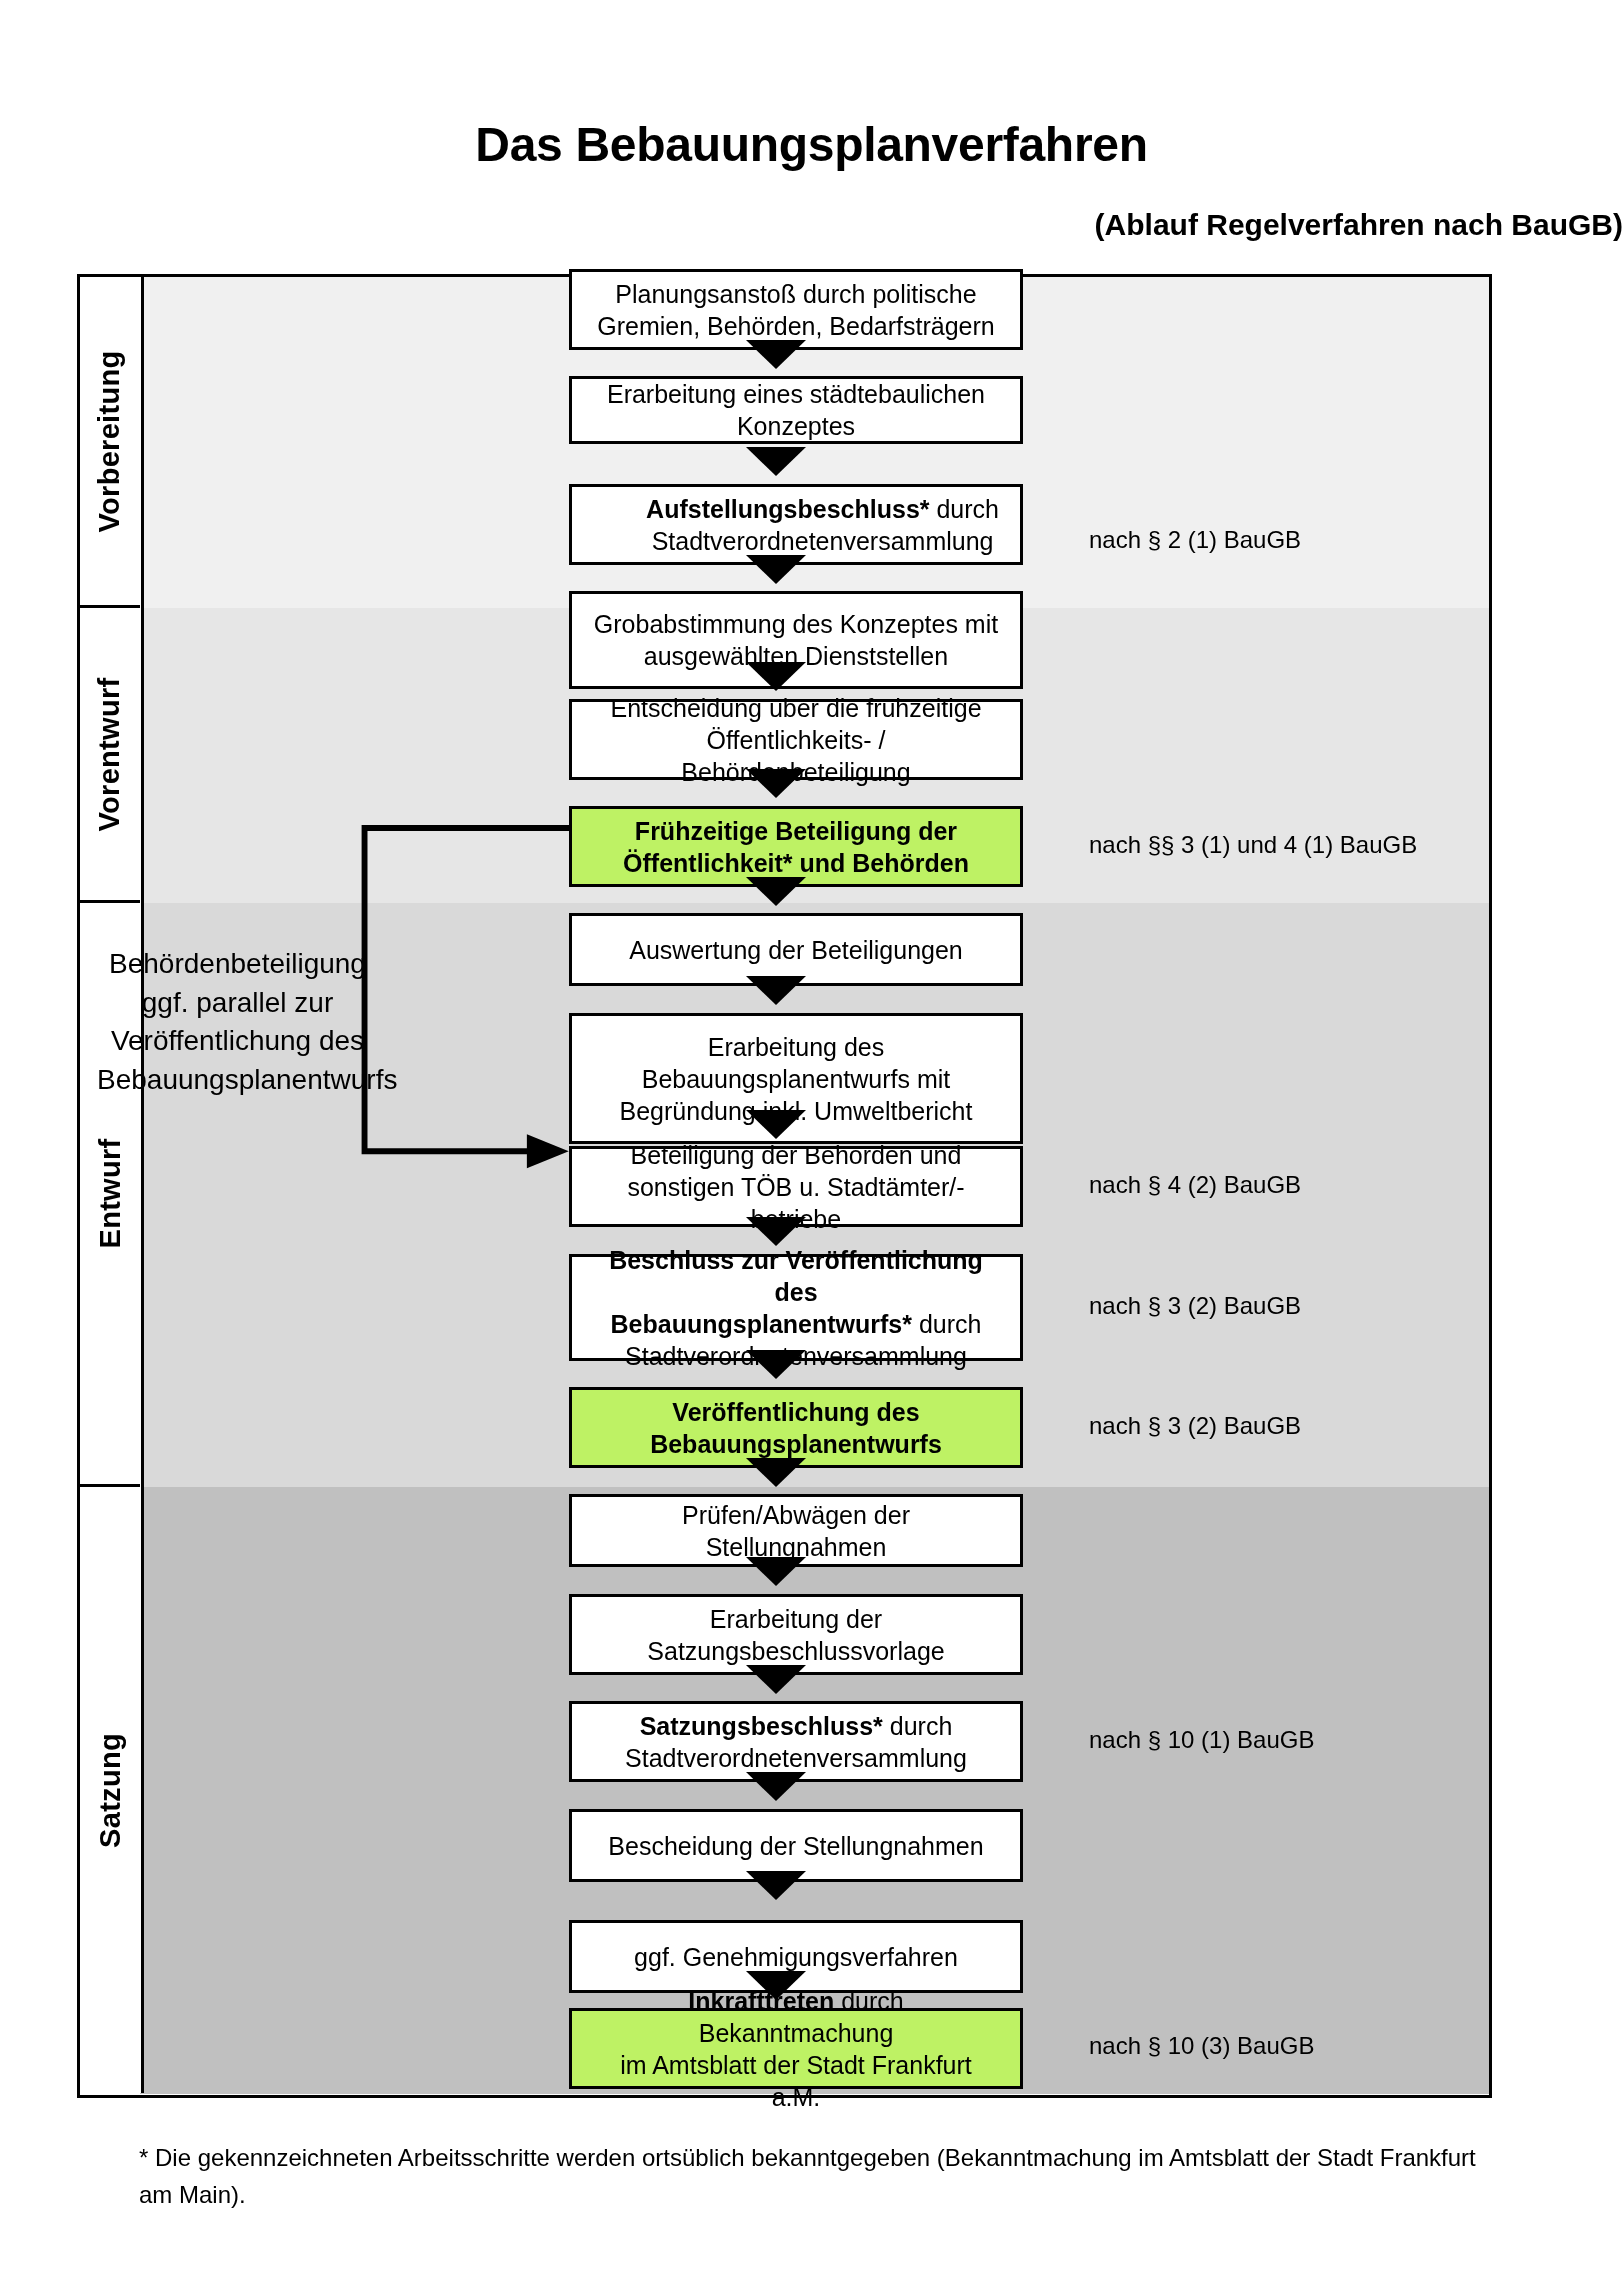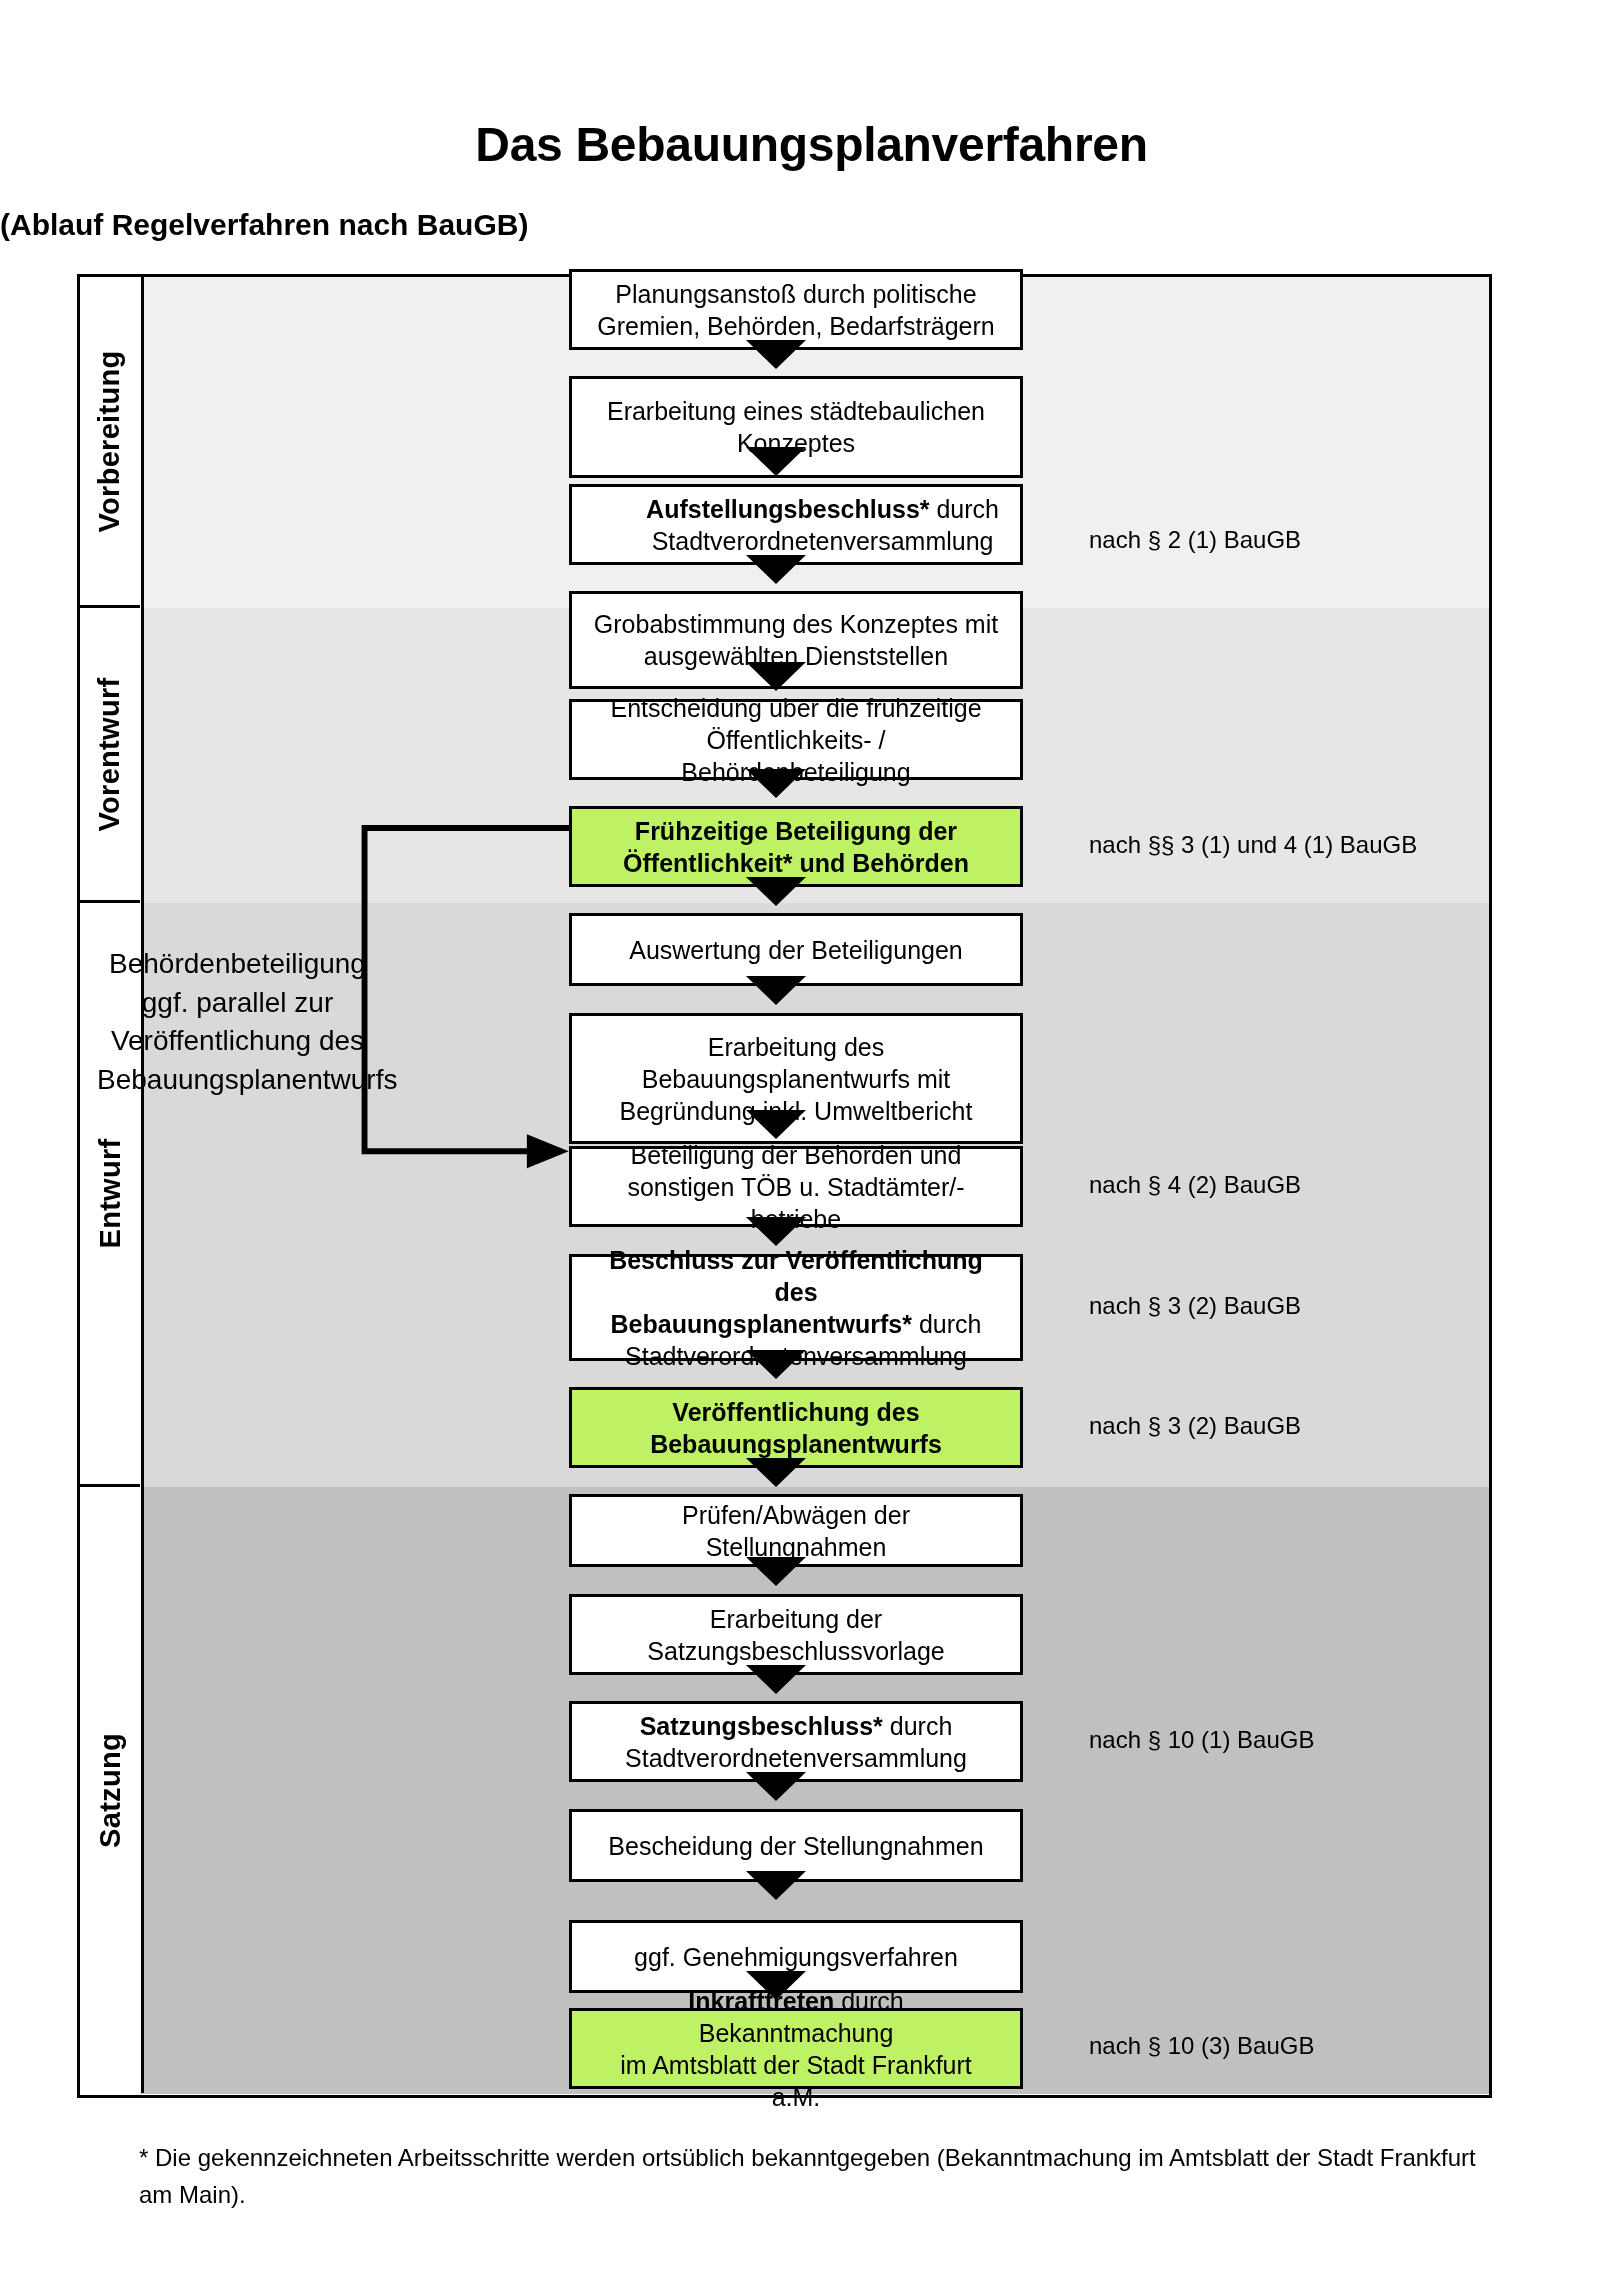"(Ablauf Regelverfahren nach BauGB)" #subtitle { text-align: left -> right }
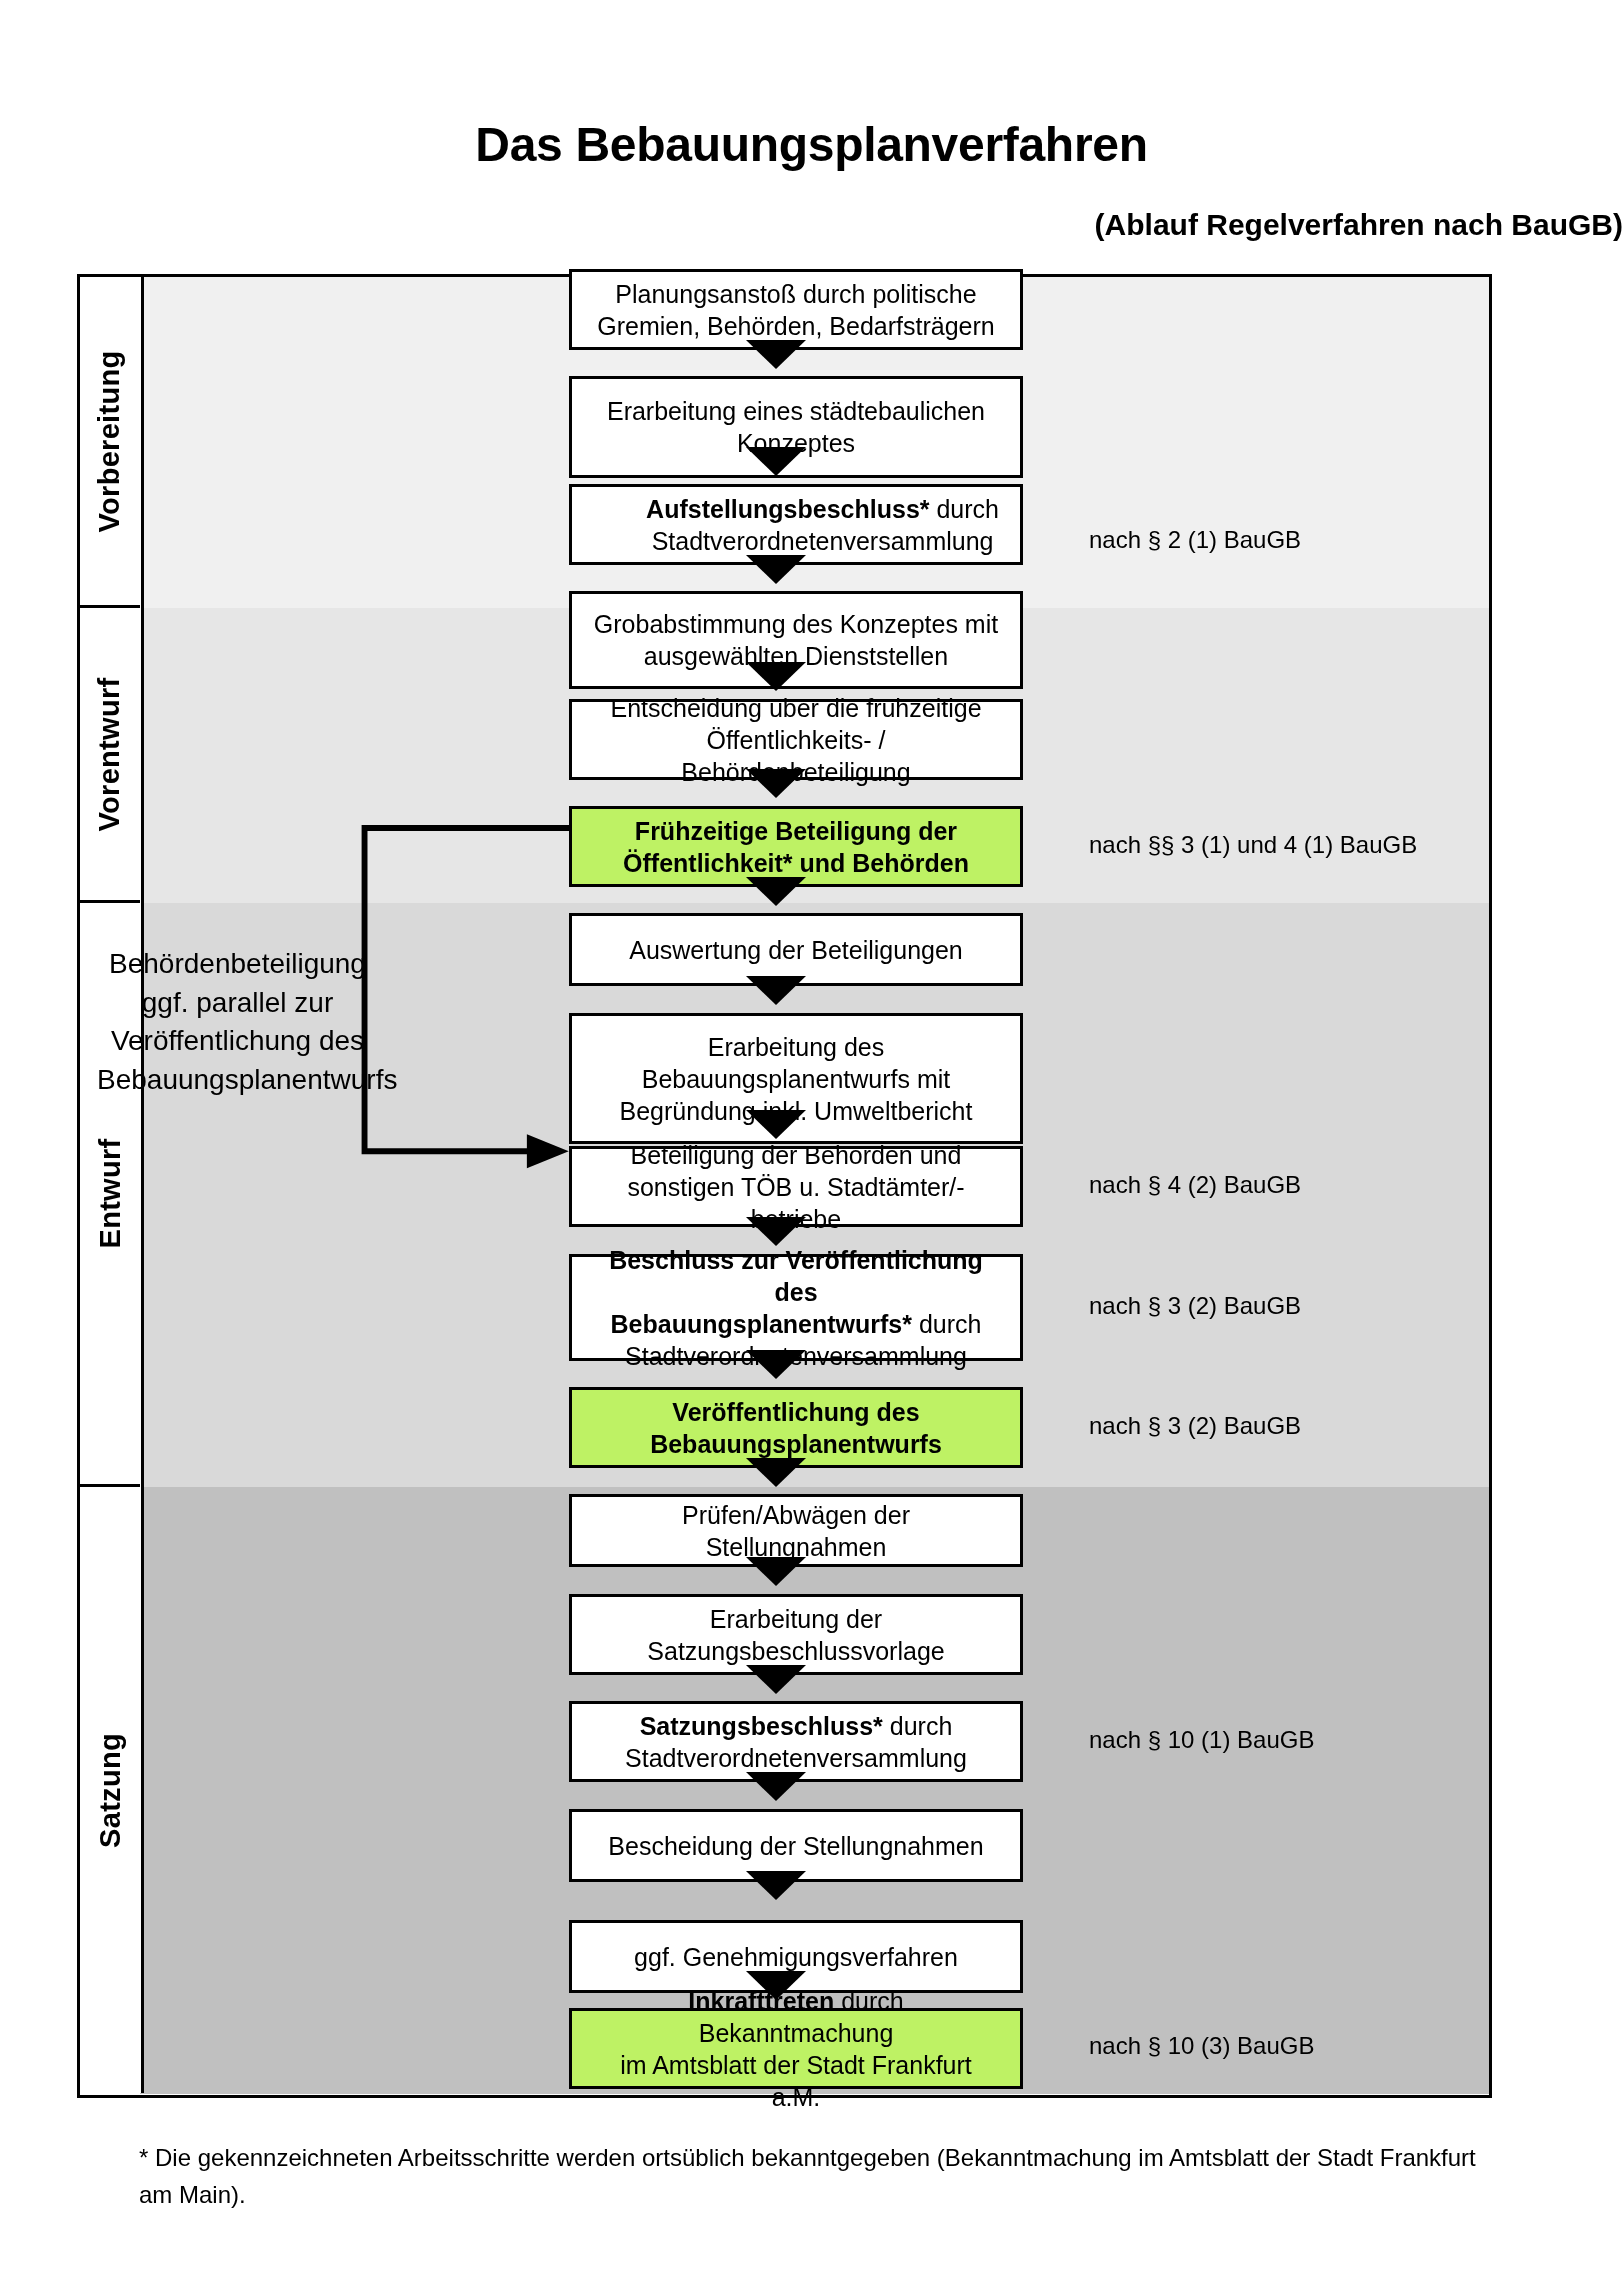"Erarbeitung eines städtebaulichen" div.fbox { height: 102px -> 68px }
